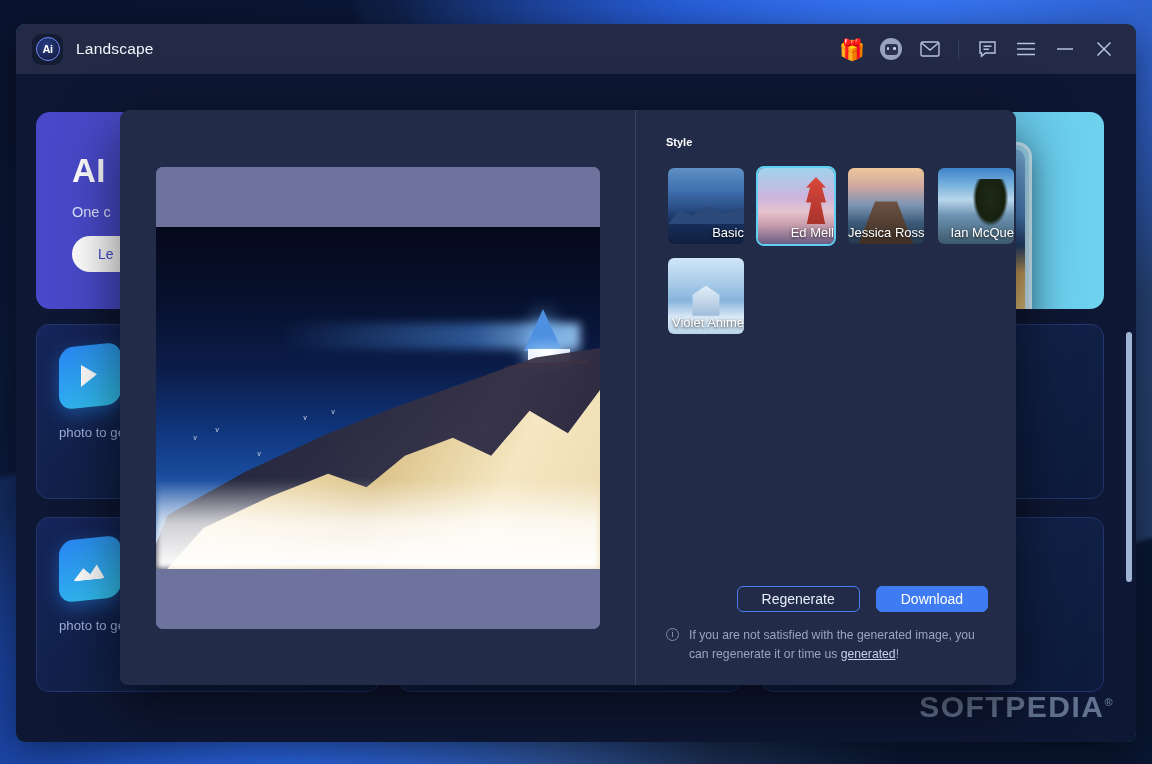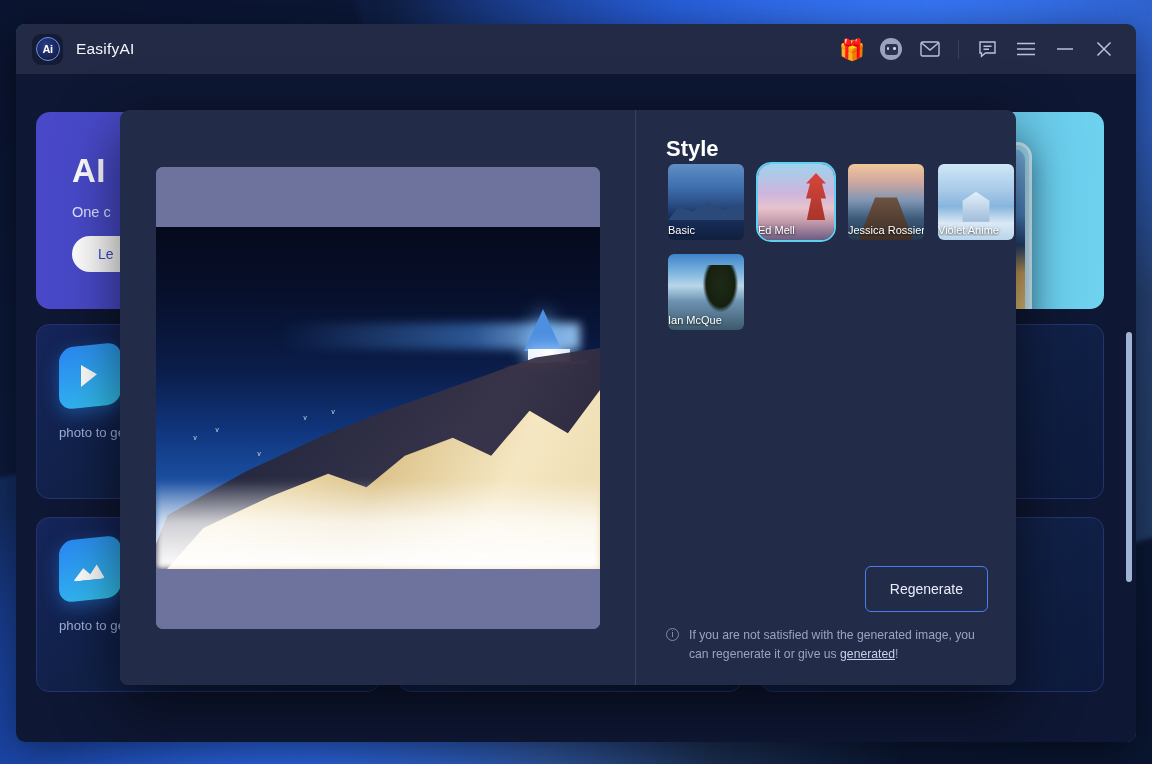"EasifyAI" div { text: EasifyAI -> Landscape }
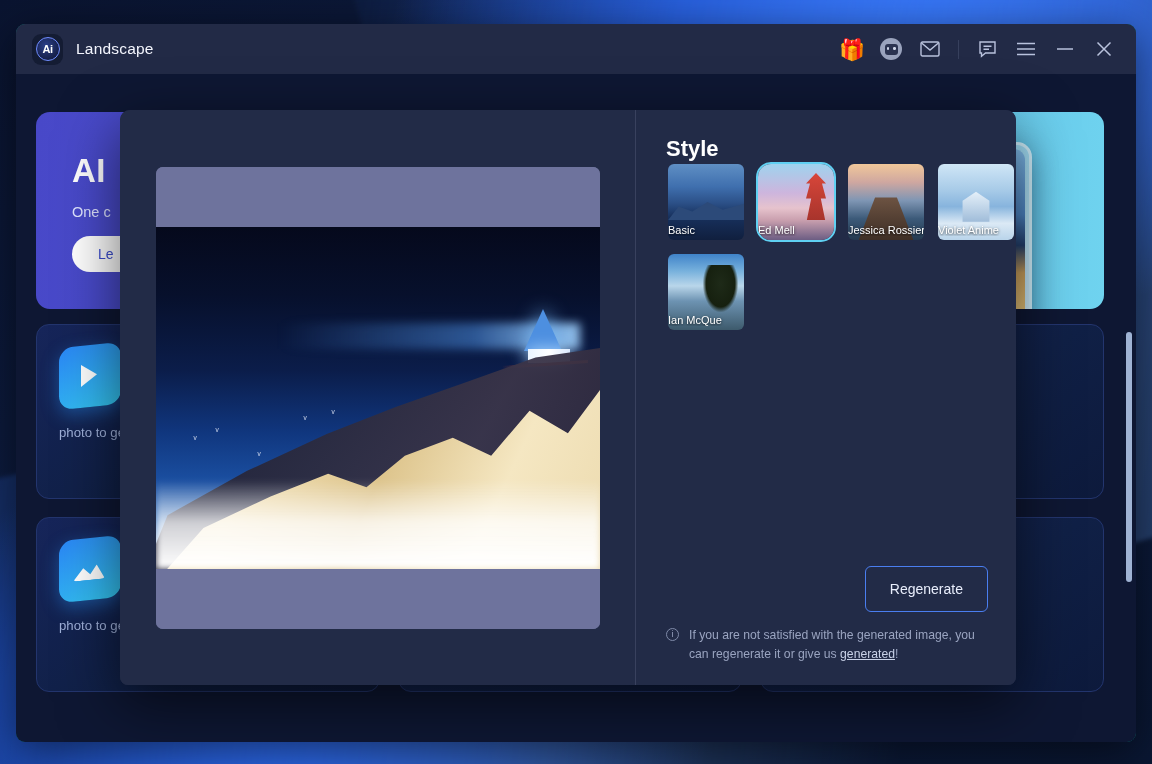"Style" #style-heading { font-size: 22px -> 11px; margin-bottom: none -> 18px }
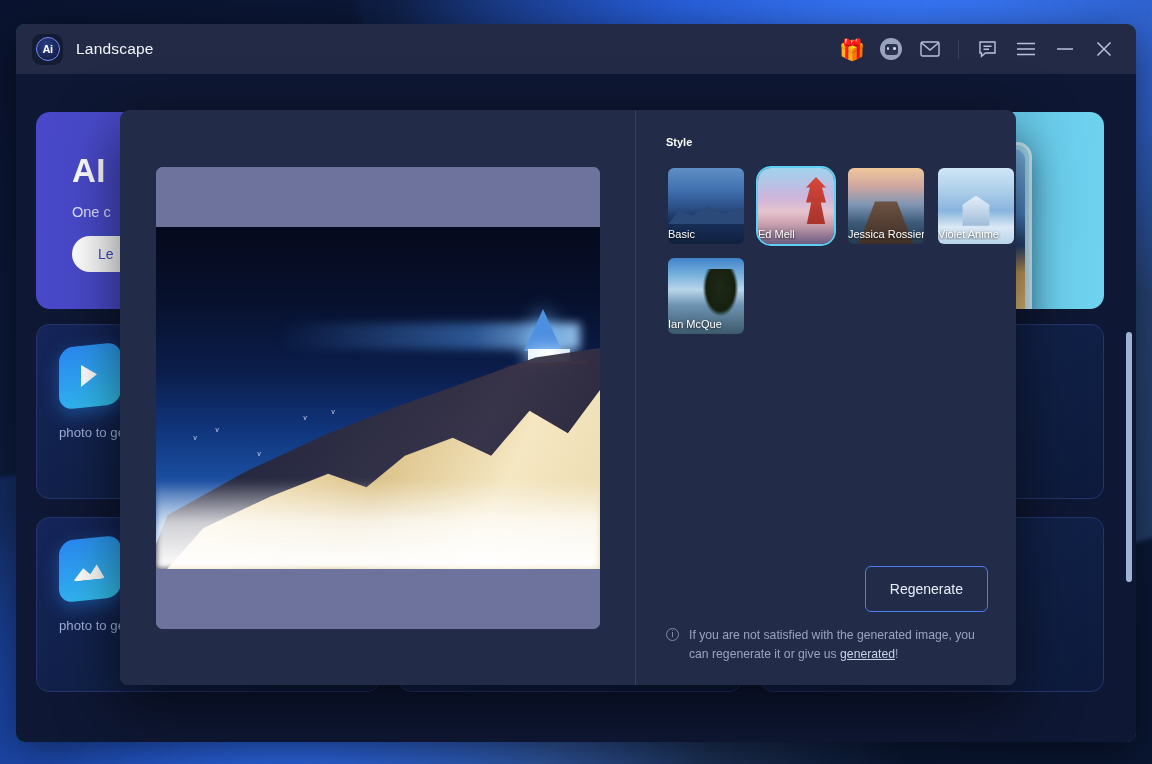"Basic" .style-label { font-size: 11px -> 13px; text-align: left -> right }
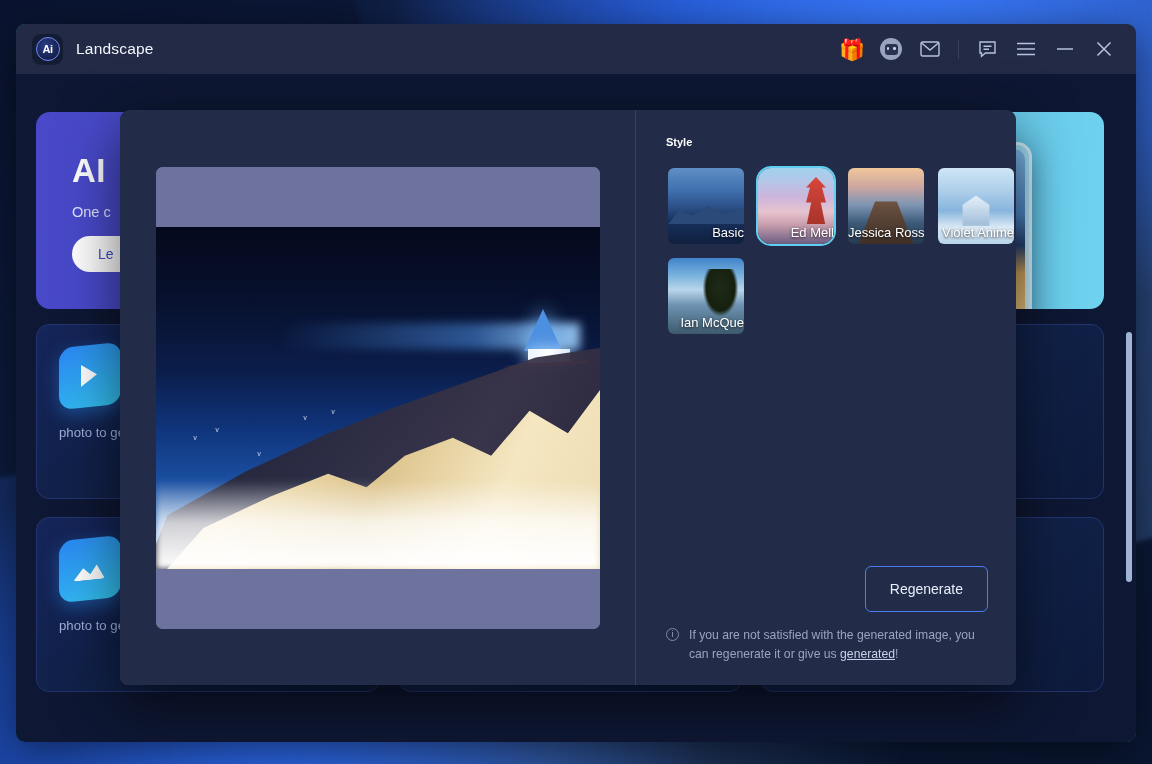"Ed Mell" .style-item.selected { border-radius: 15px -> none }
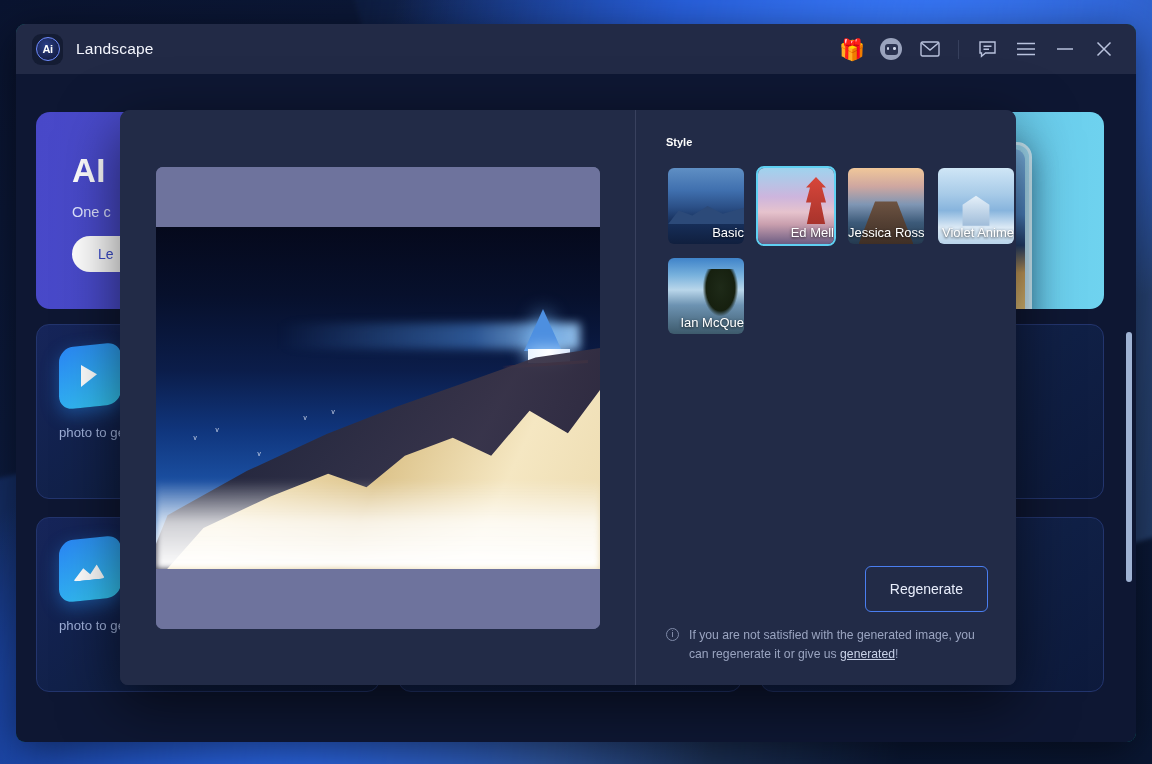"Violet Anime" div.style-item { order: before "Ian McQue" -> after "Ian McQue" }
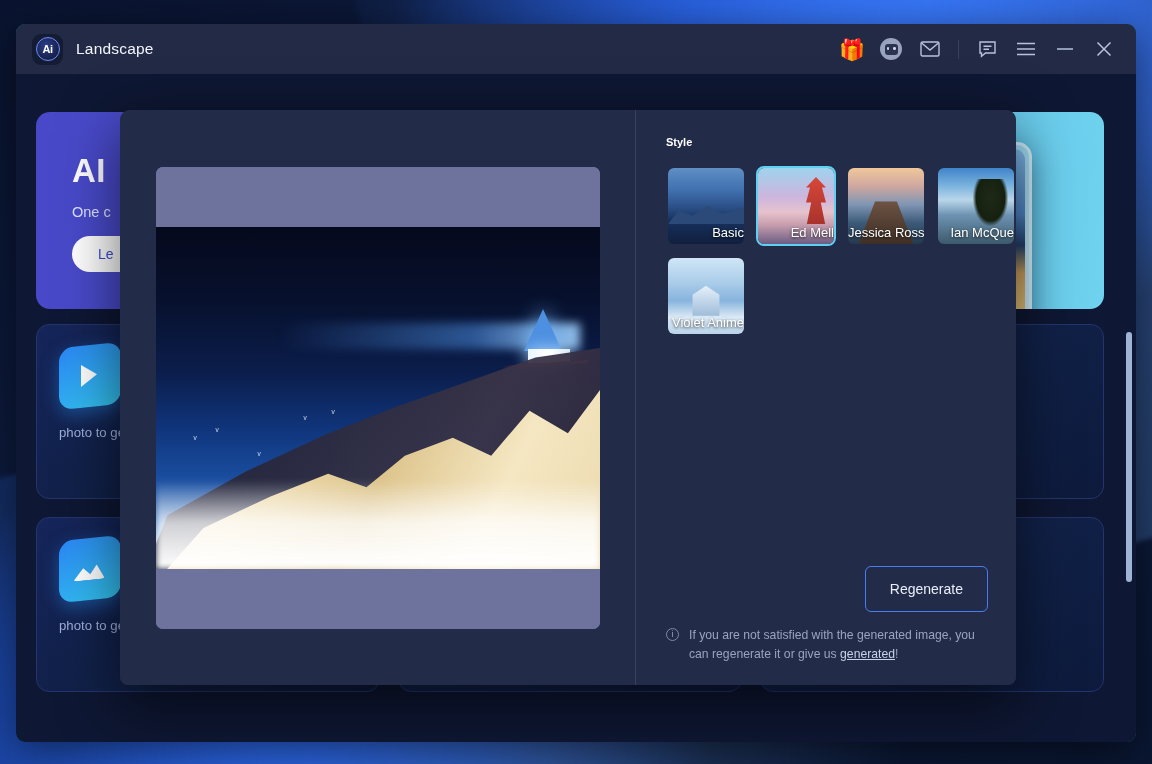"Regenerate" .btn { padding: 14px 24px -> 4px 24px }
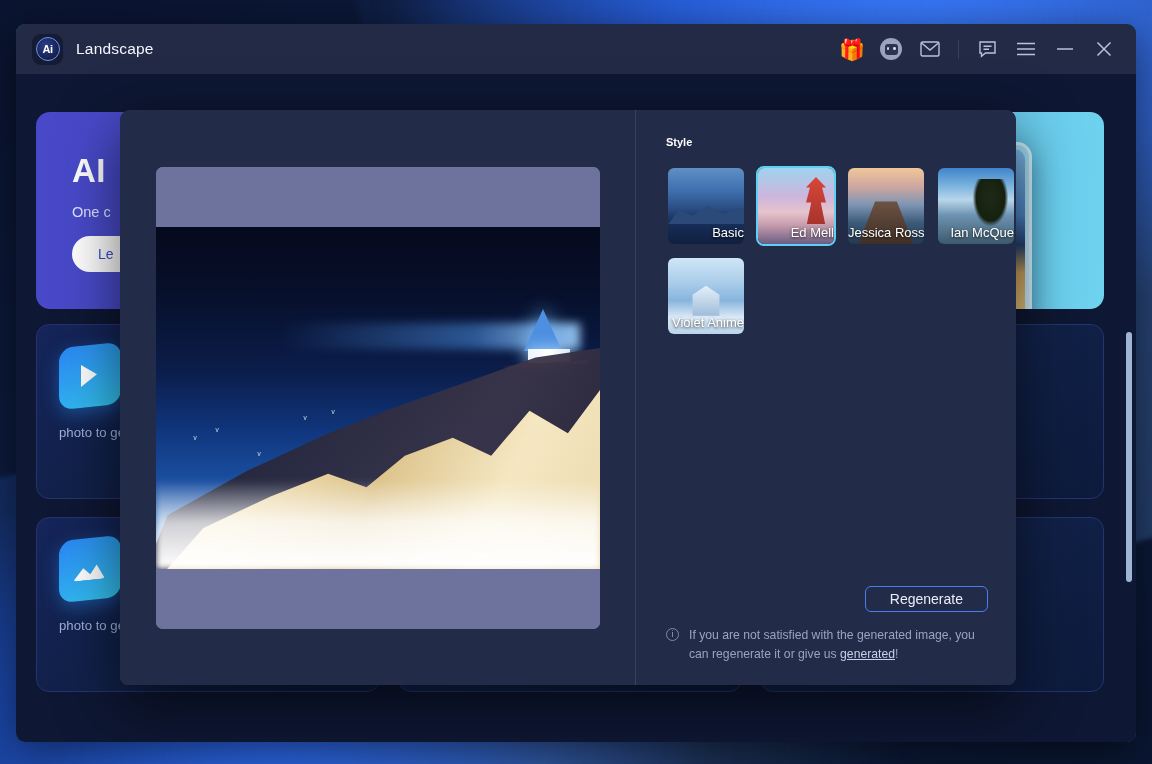"Download" div.btn { html: none -> <div>Download</div> }
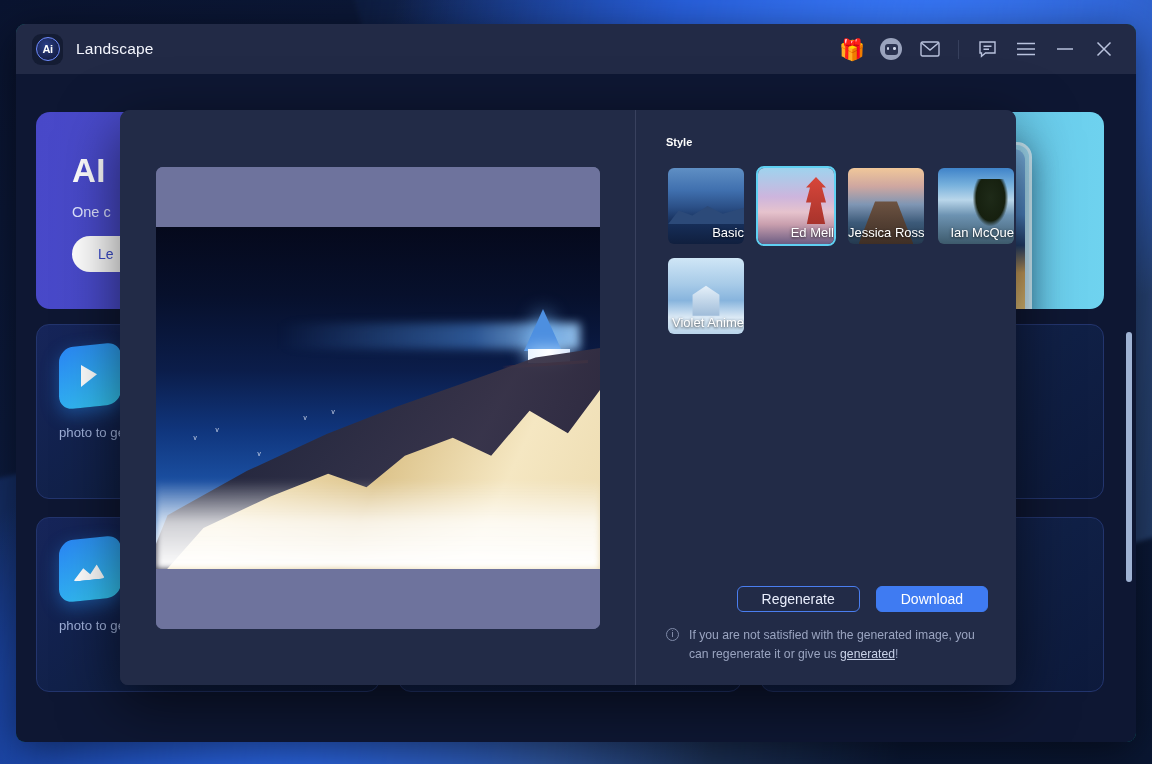"If you are not satisfied" span { text: give -> time }
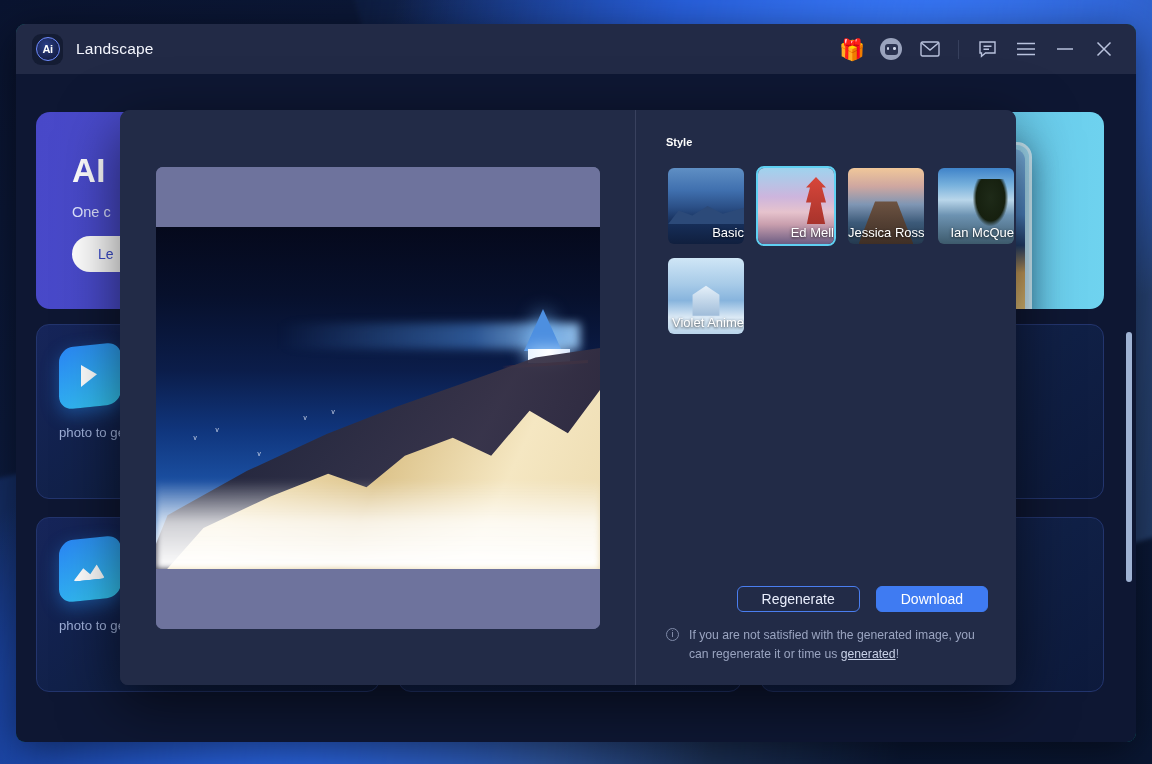"SOFTPEDIA®" div { html: none -> <div> <span>SOFTPEDIA</span><sup>®</sup> </div> }
